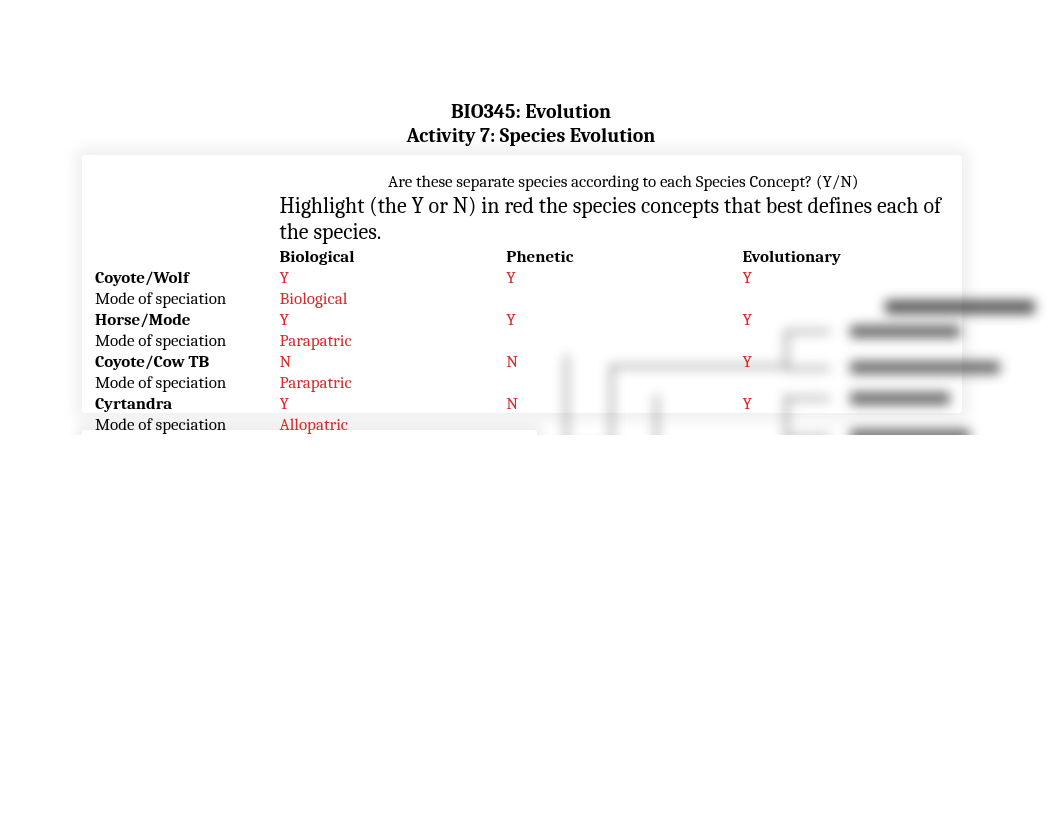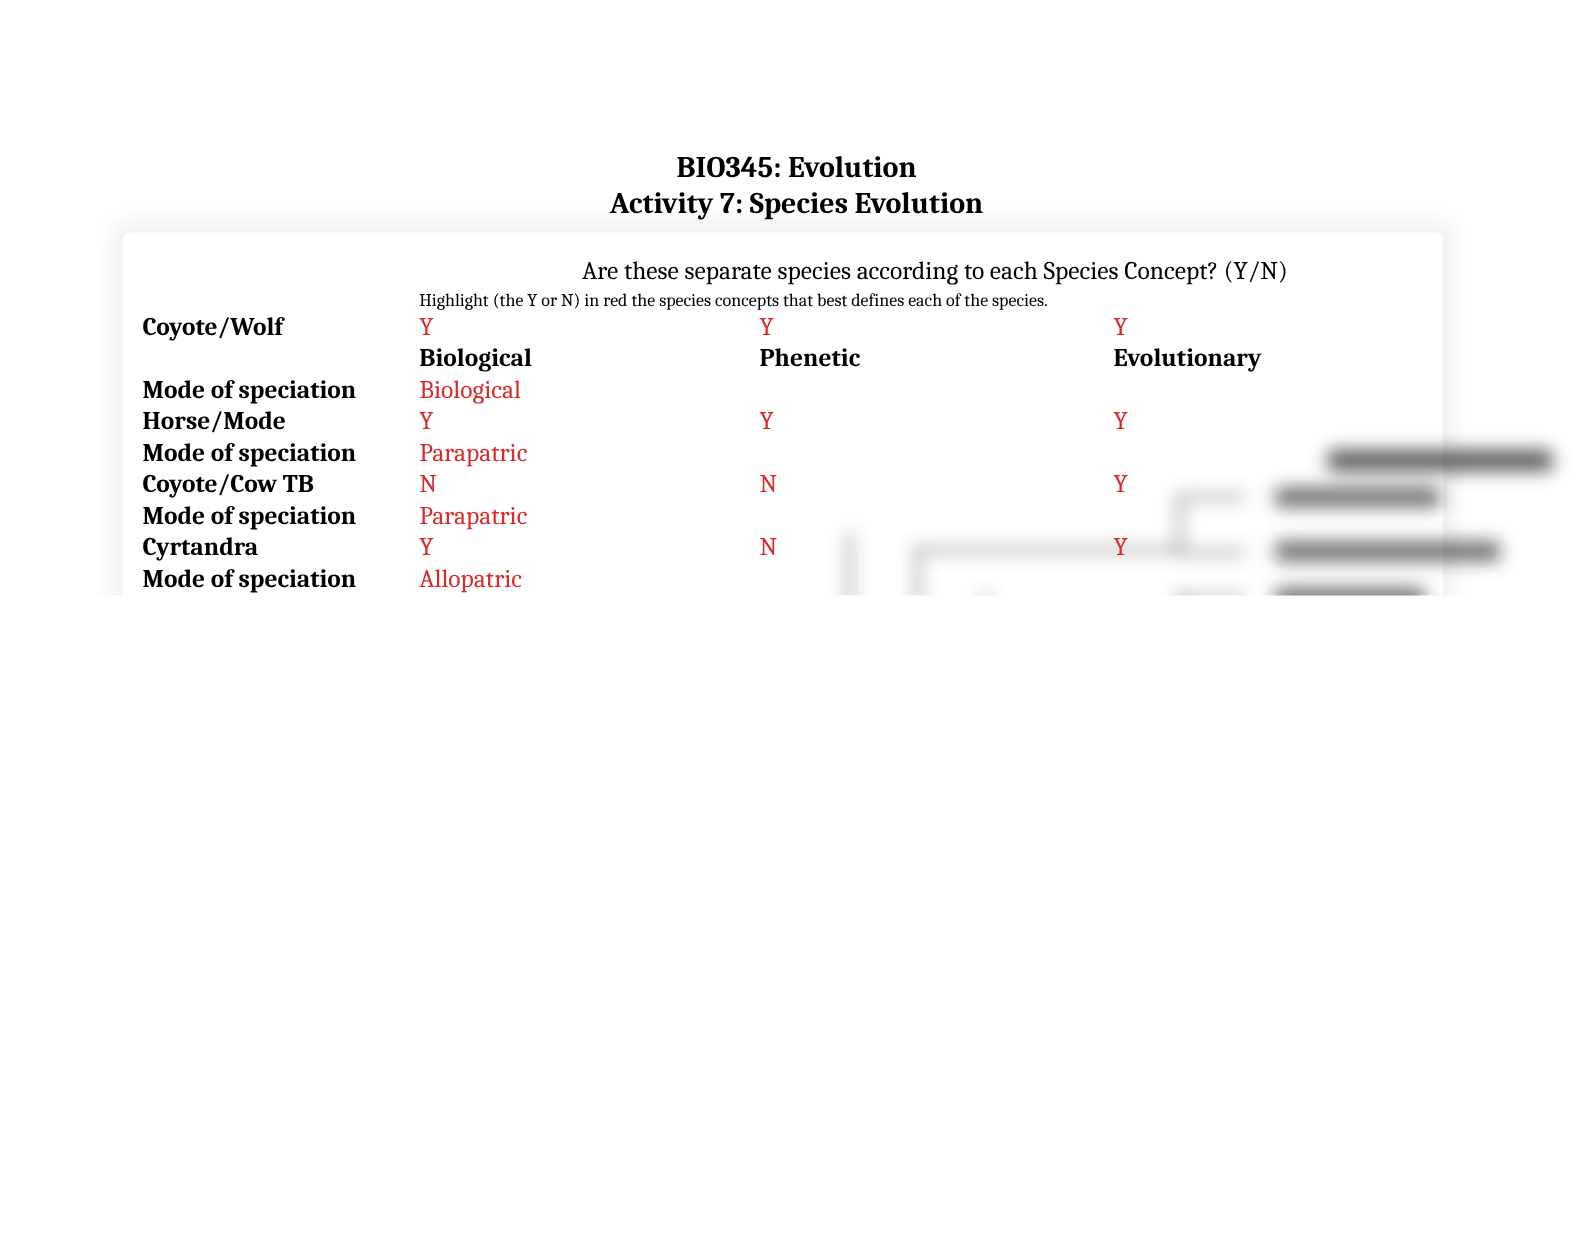"Highlight (the Y or N)" .instruction-row td { font-size: 12px -> 22px }
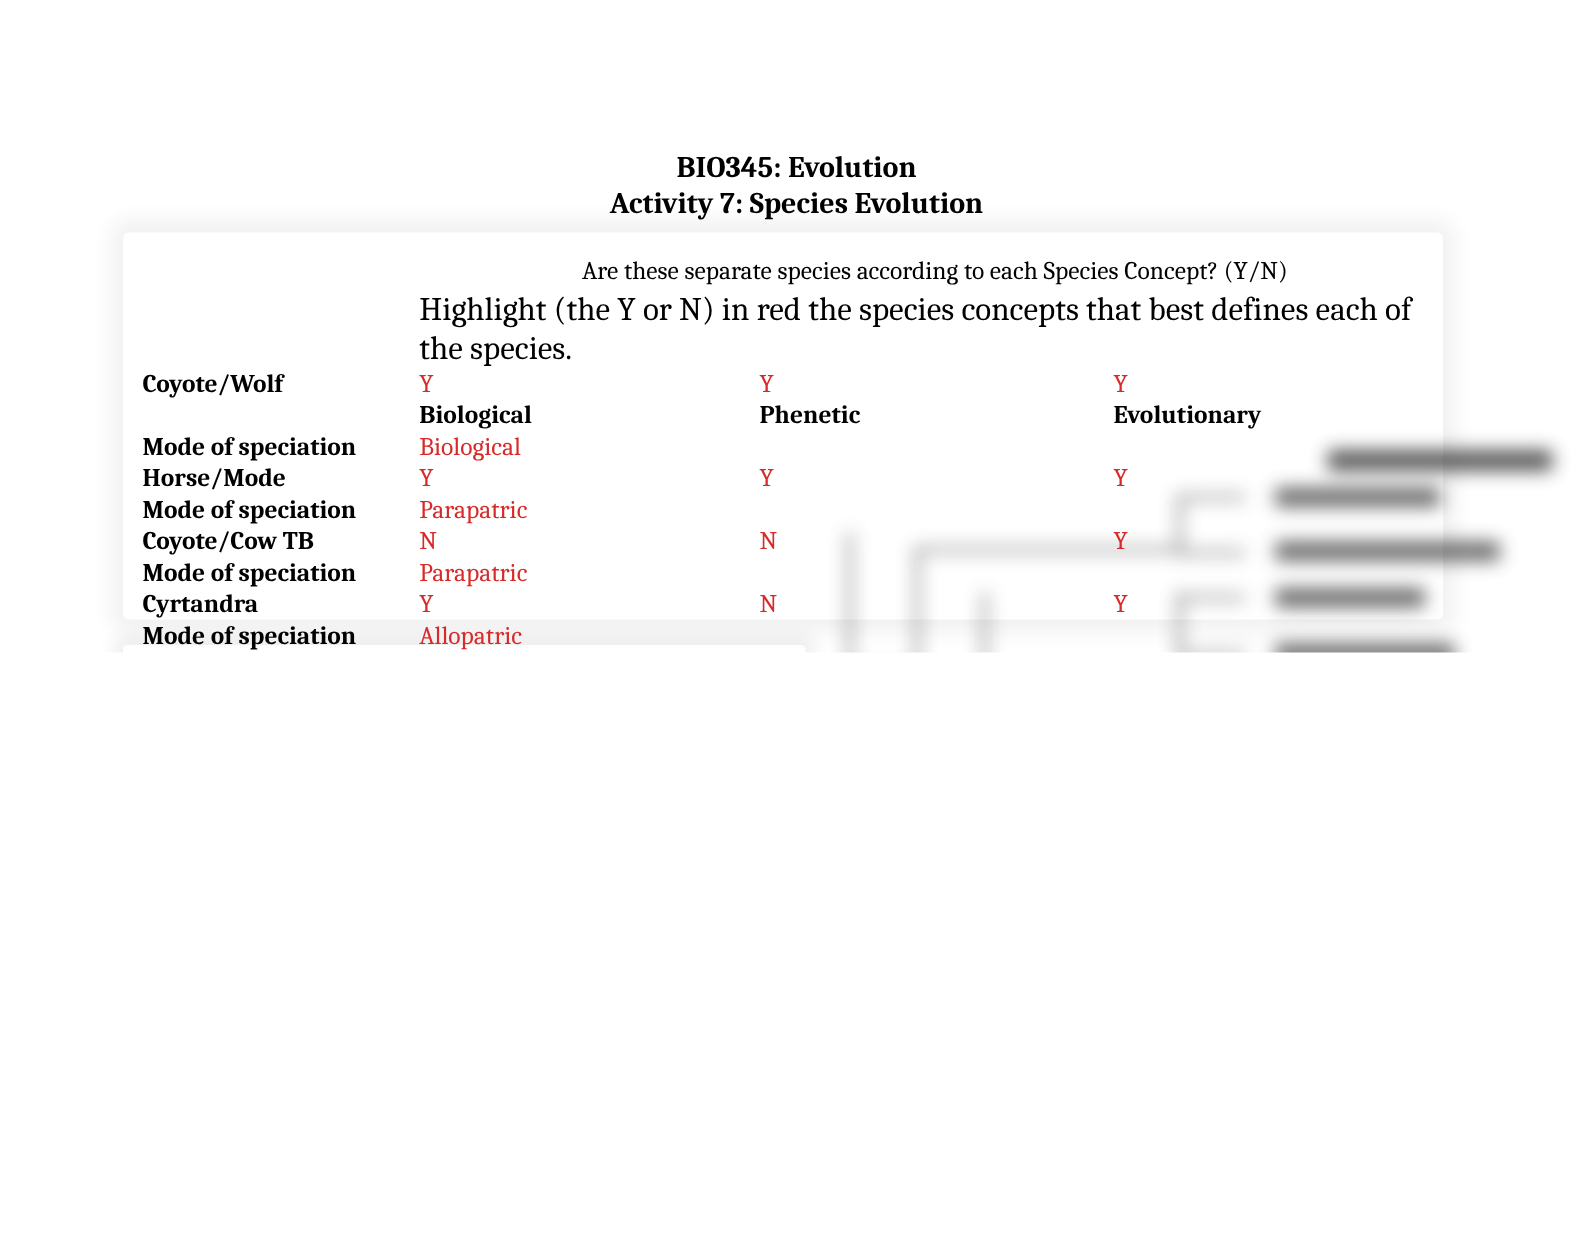"Coyote/Wolf" tr { order: before "Biological" -> after "Biological" }
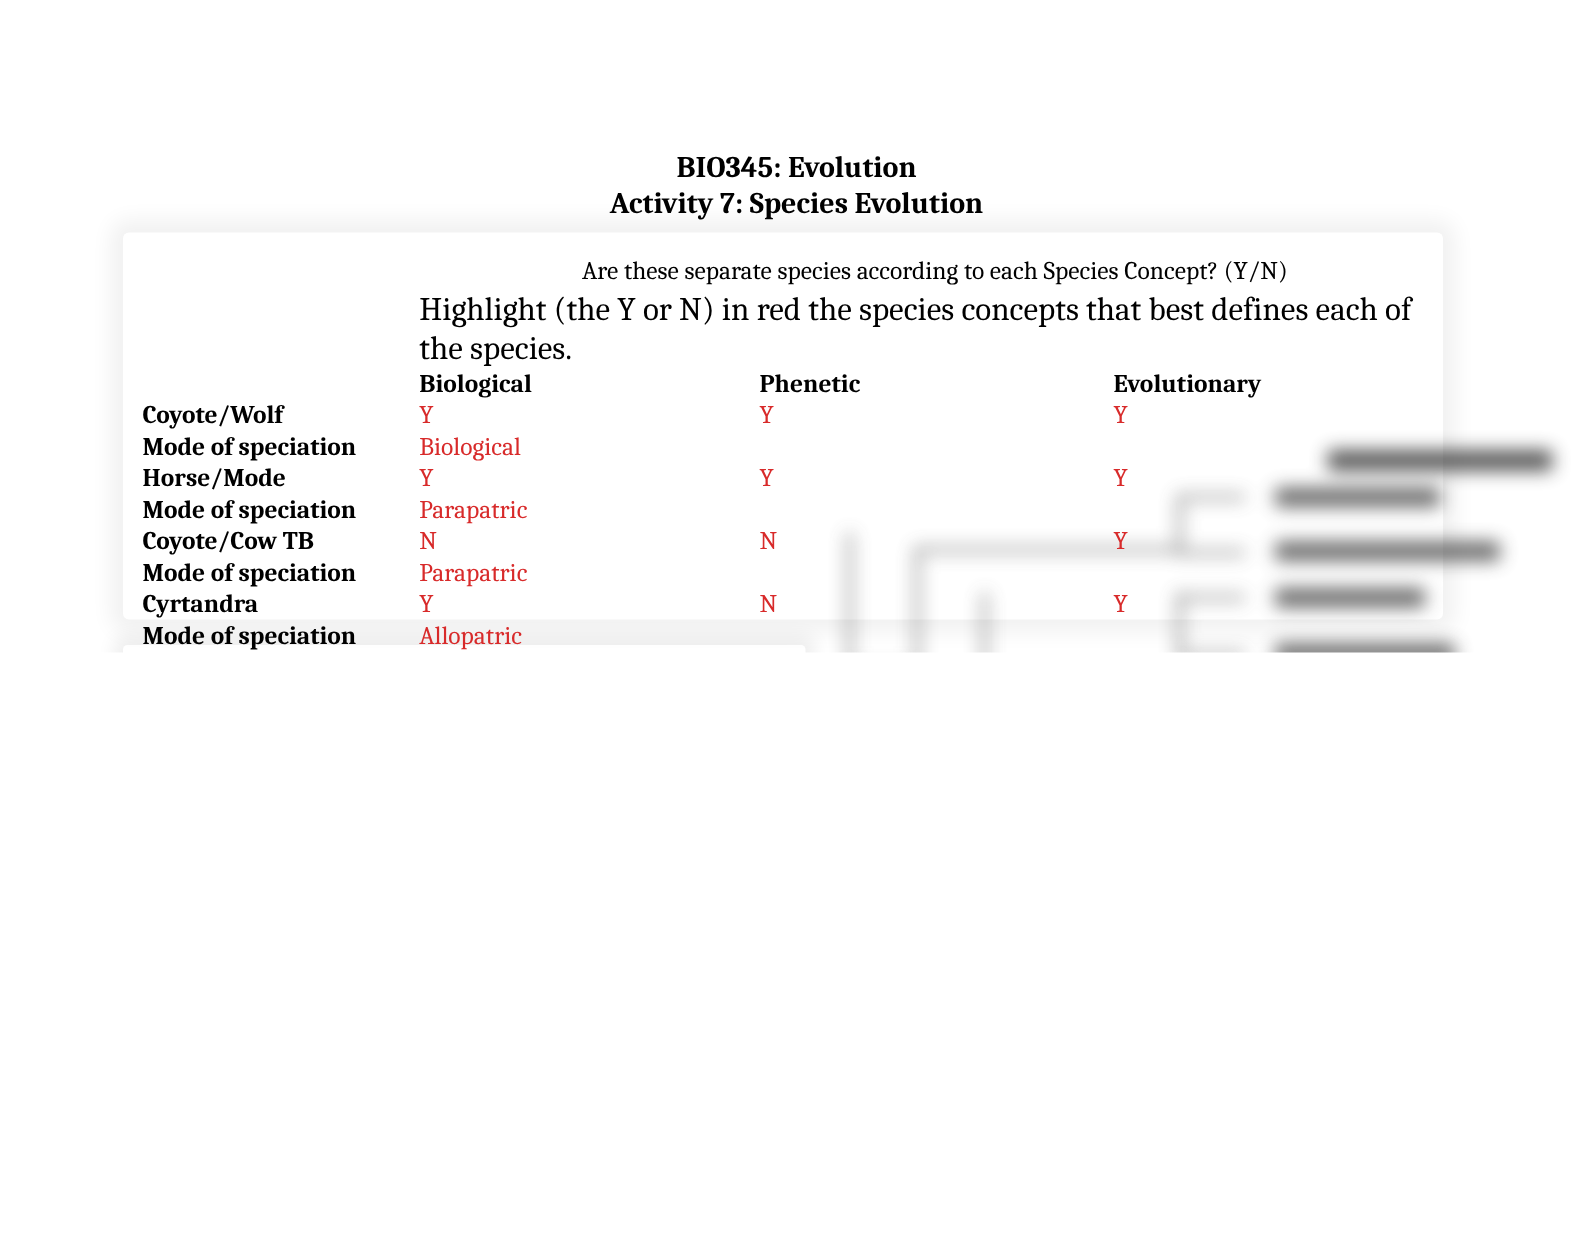"Mode of speciation" .mode-label { font-weight: bold -> normal }
